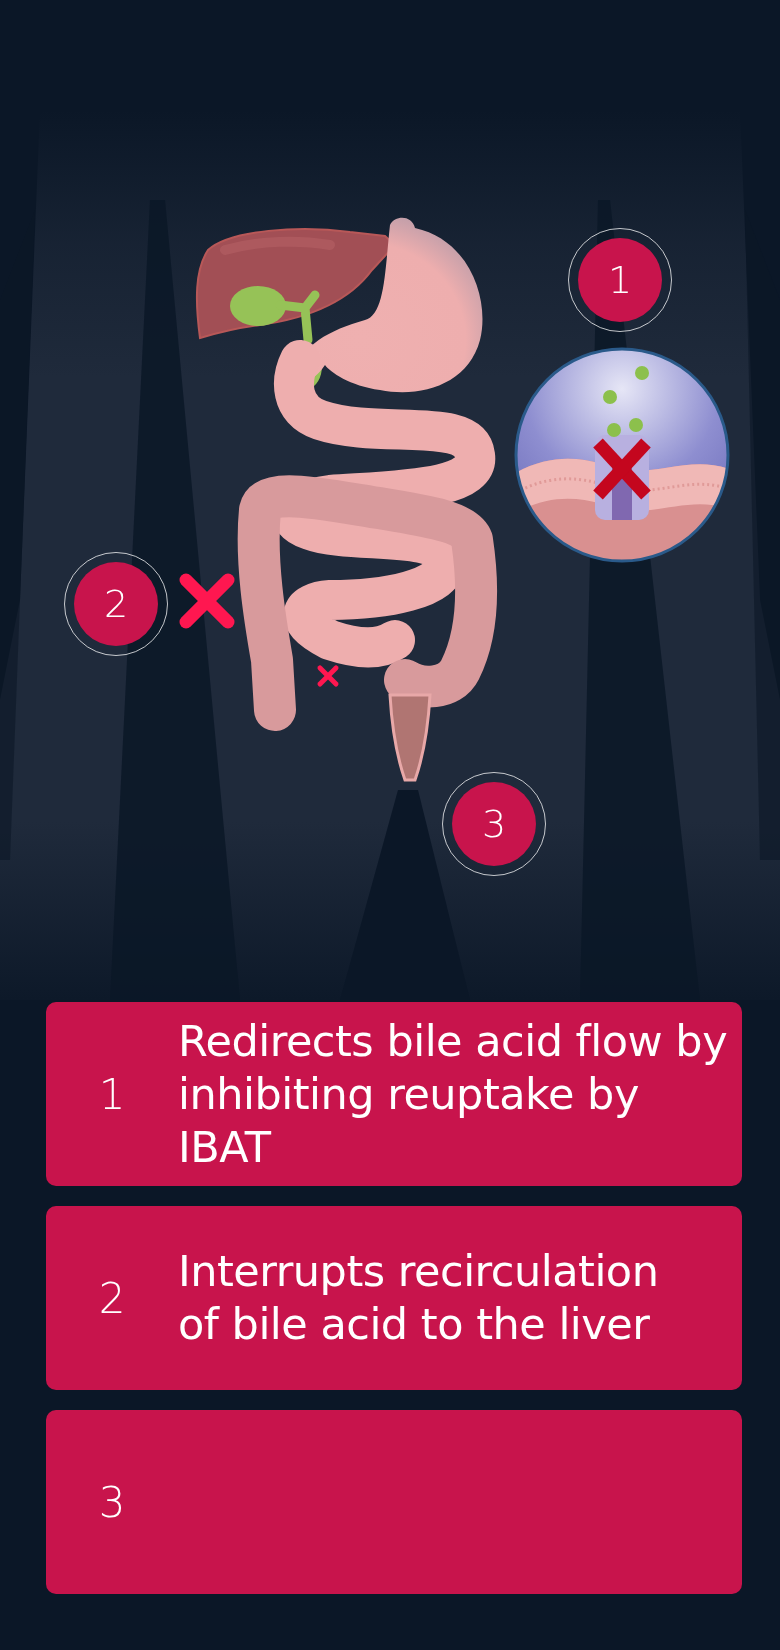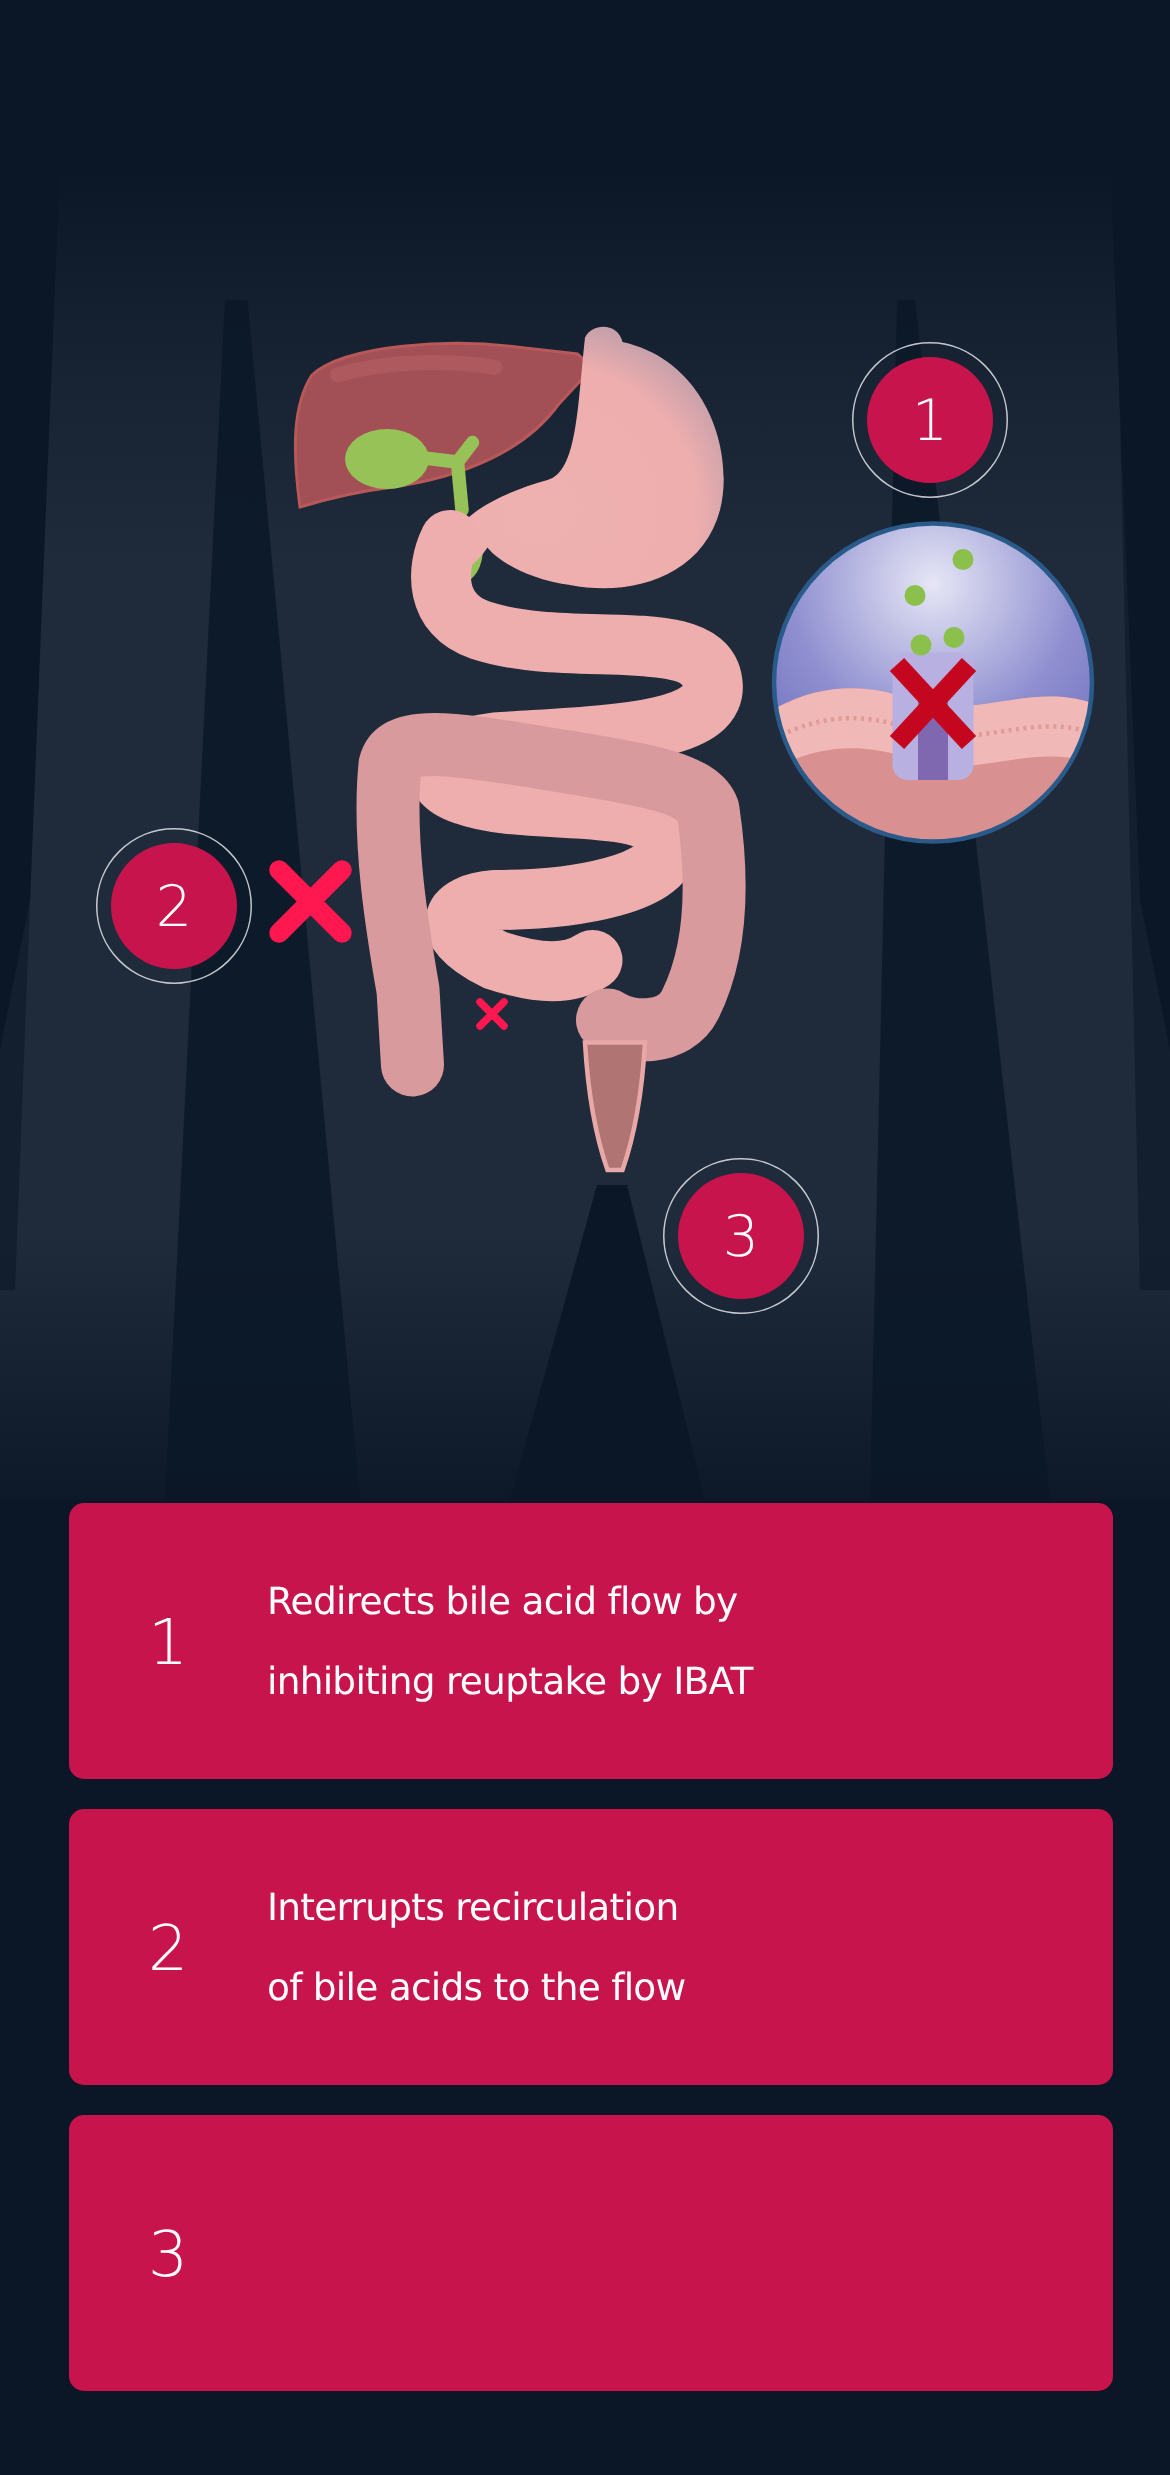"Redirects bile acid flow by" .card-text { font-size: 25px -> 43px }
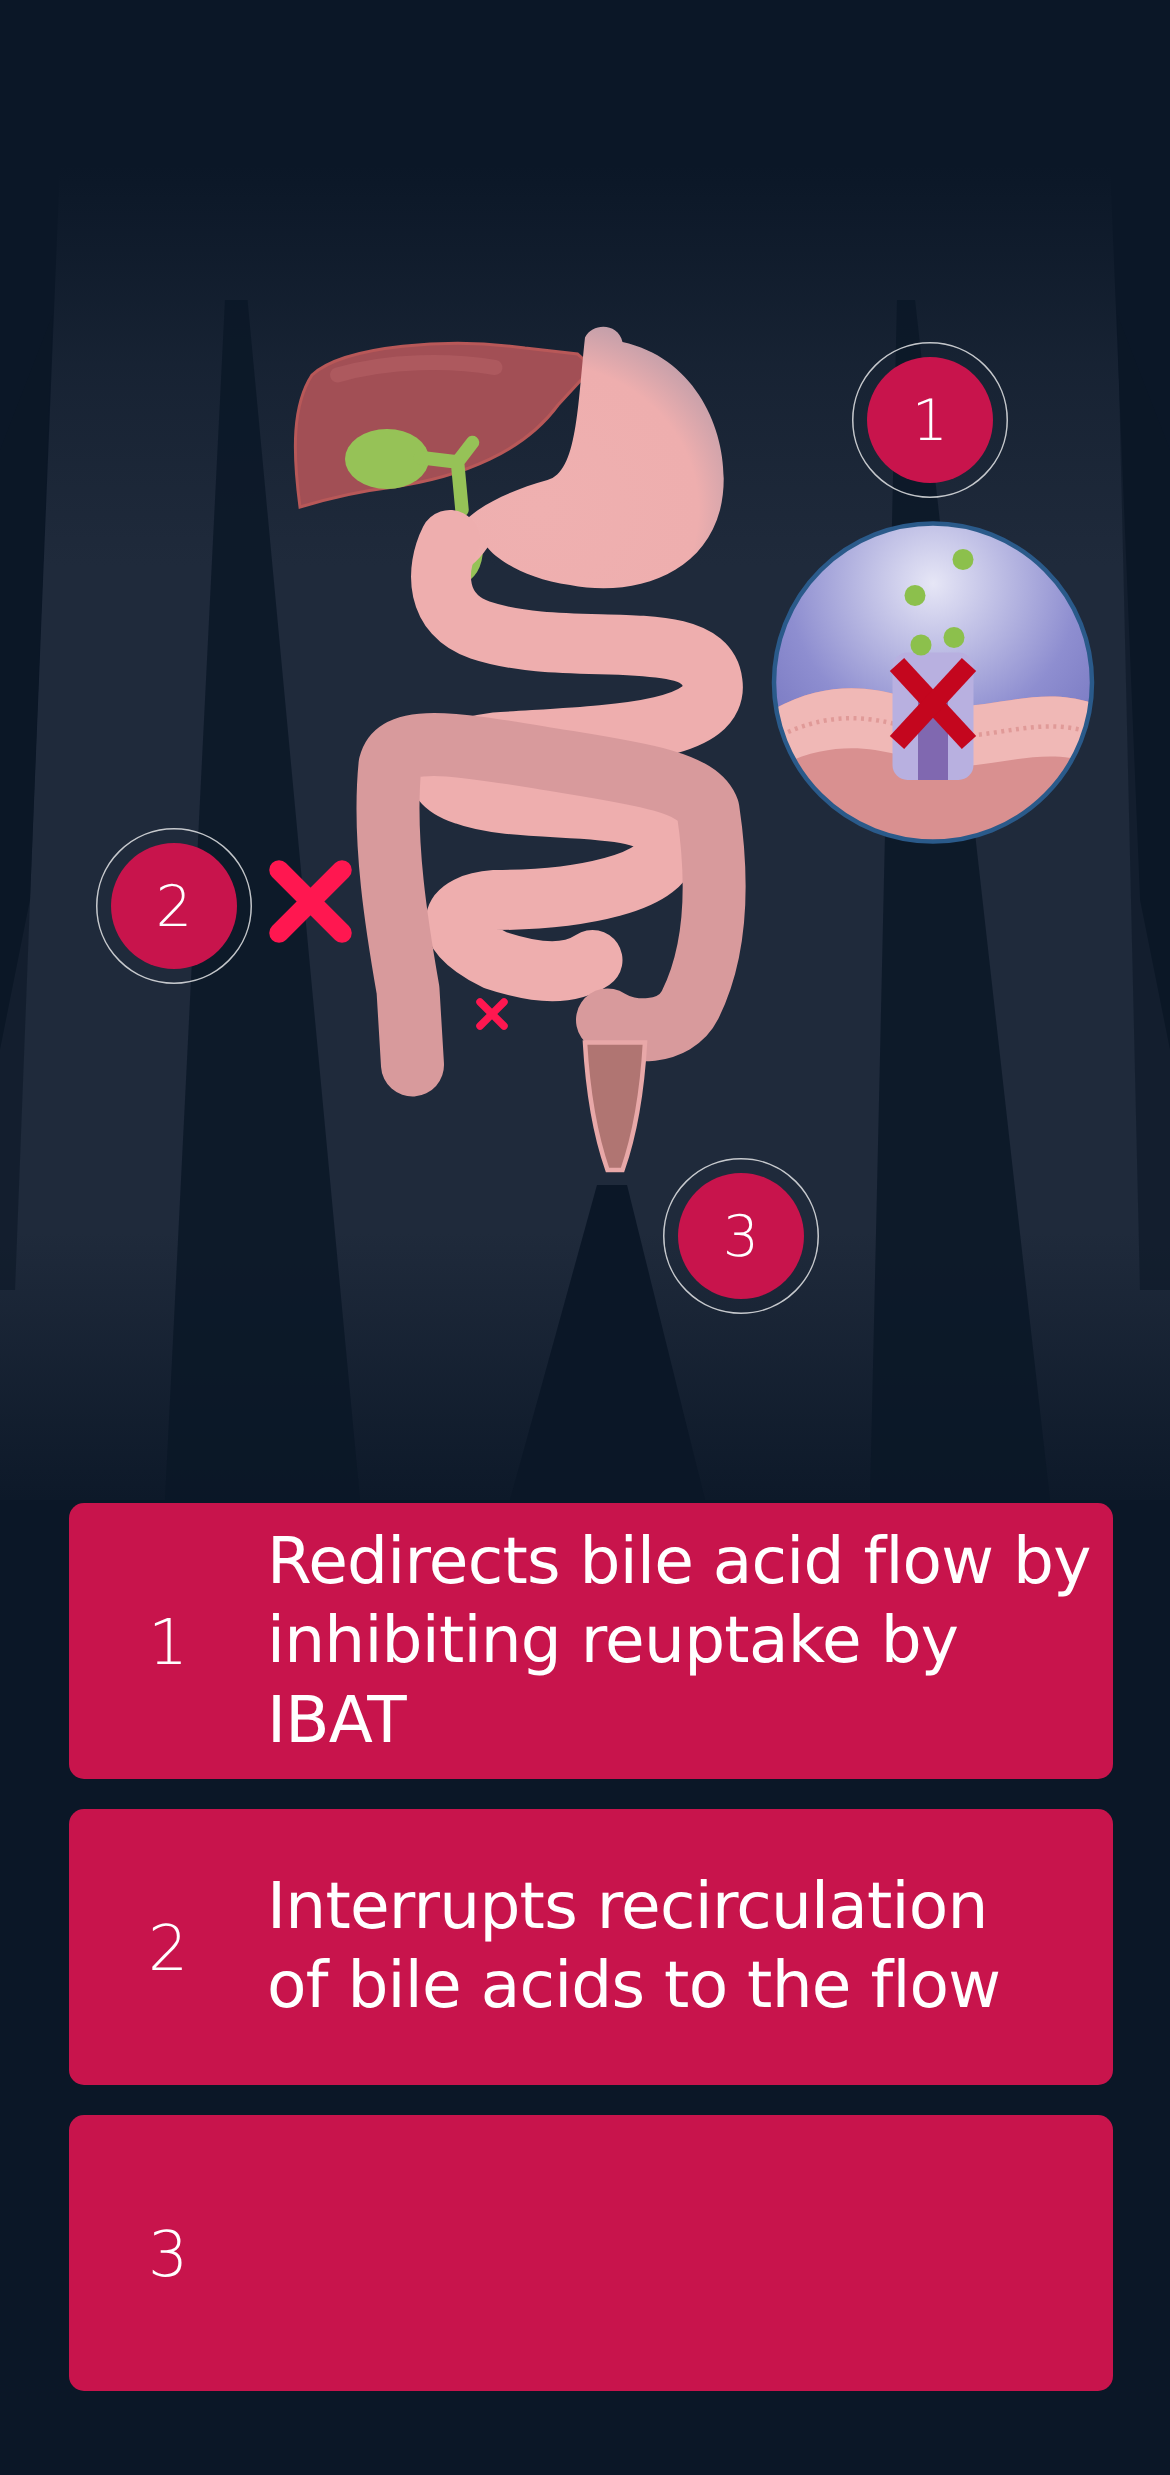"Interrupts recirculation" div.card-text { text: acids to the flow -> acid to the liver }
